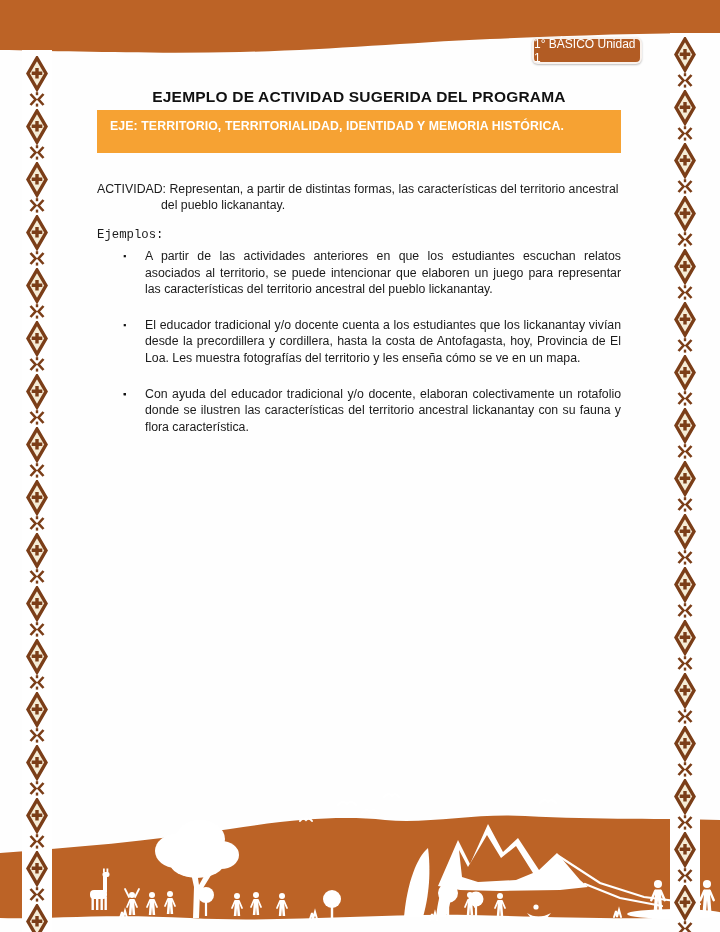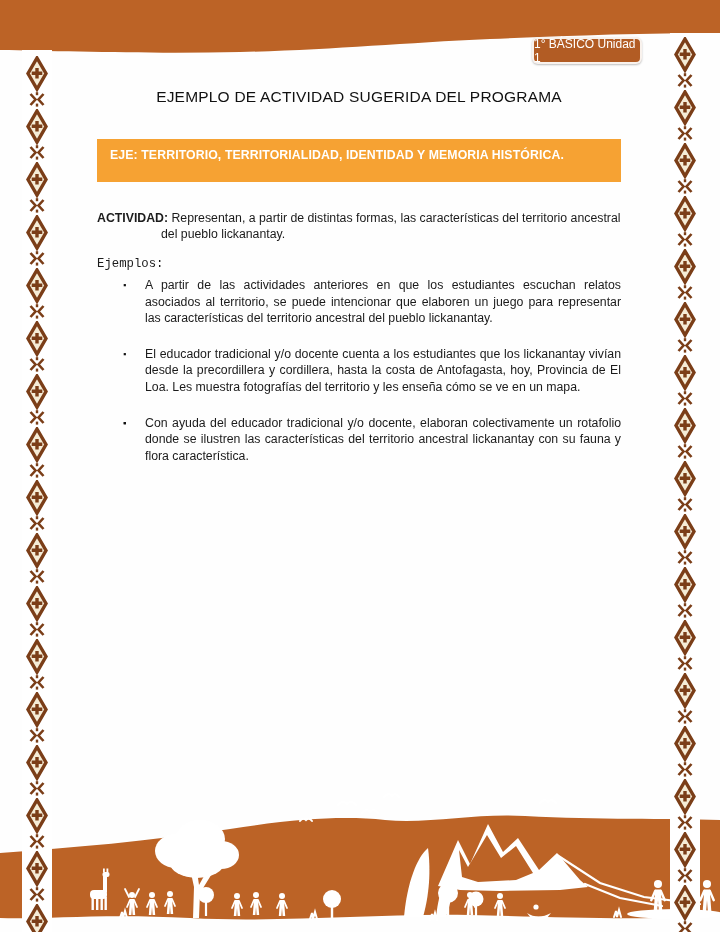"EJEMPLO DE ACTIVIDAD SUGERIDA DEL" h1.title { font-weight: normal -> bold }
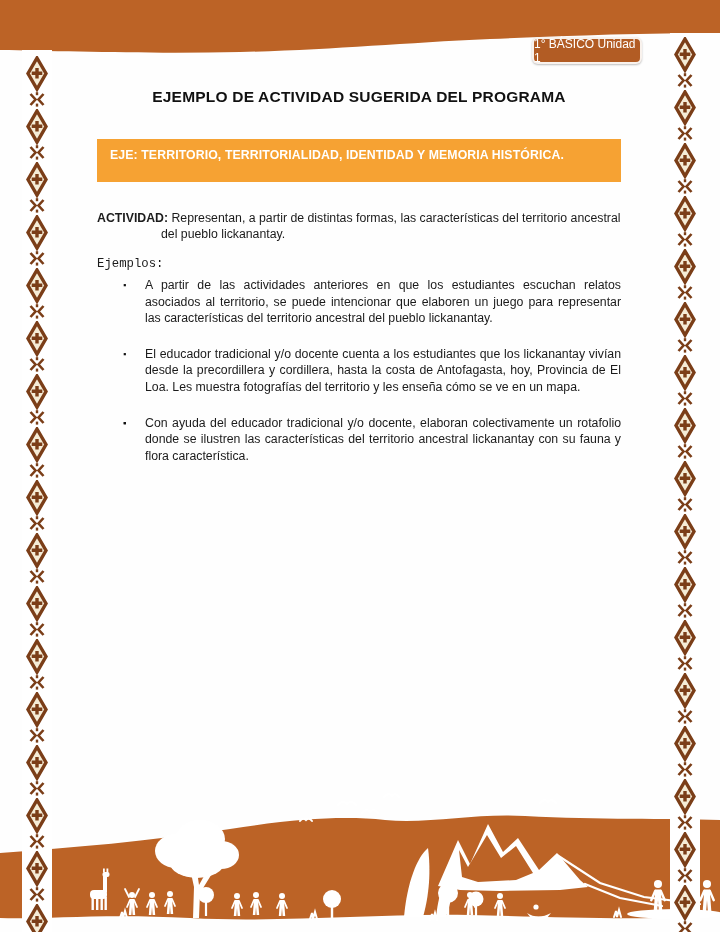"EJE: TERRITORIO, TERRITORIALIDAD," .eje-banner { margin-top: 33px -> 4px }
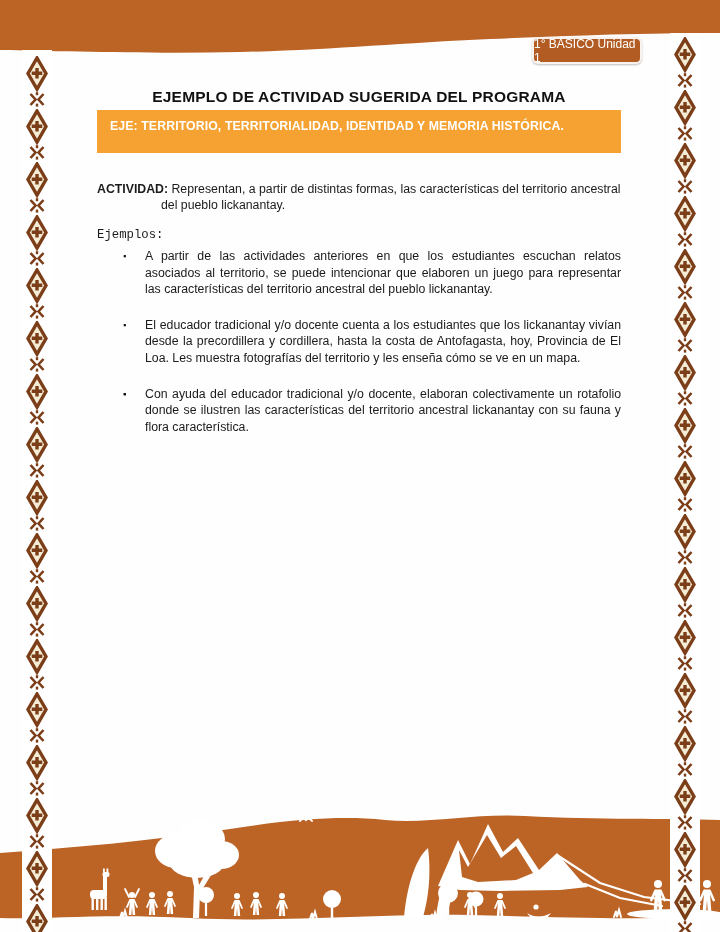"ACTIVIDAD:" .activity b { font-weight: bold -> normal }
